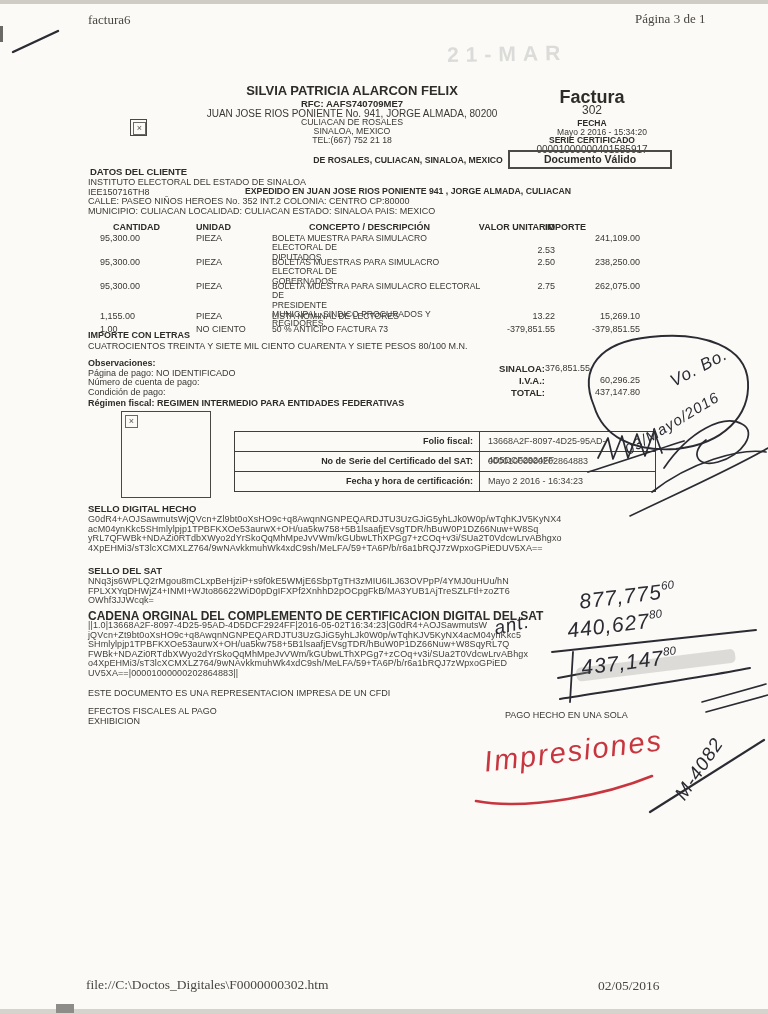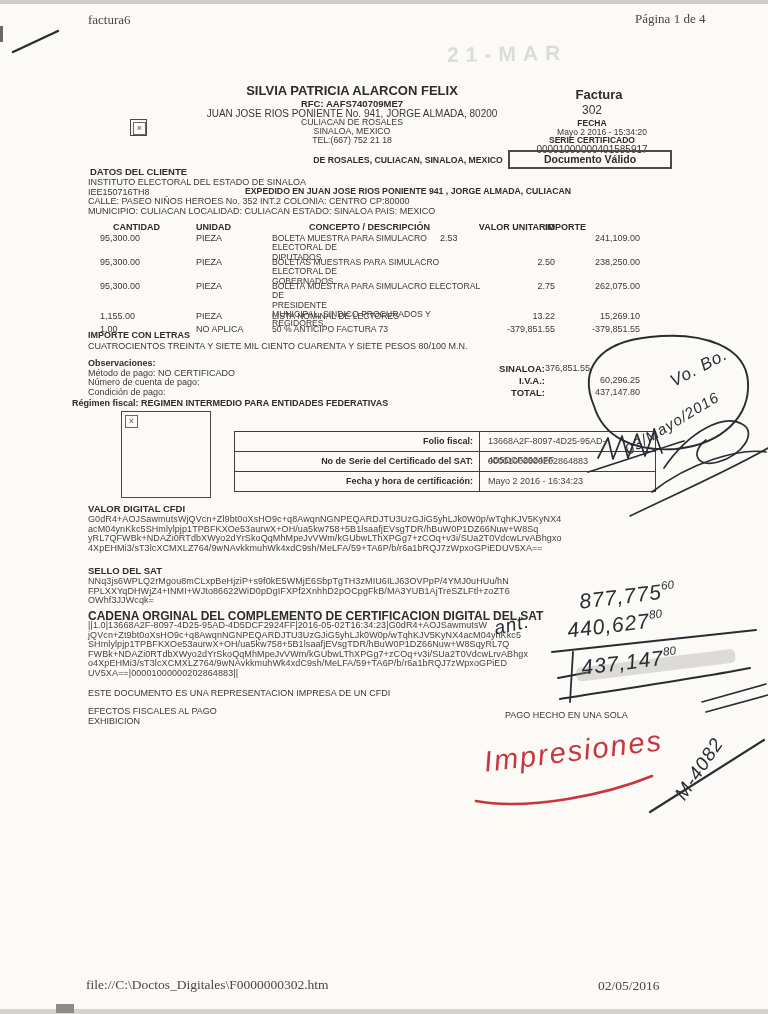"Página 1 de 4" span.t { text: 1 de 4 -> 3 de 1 }
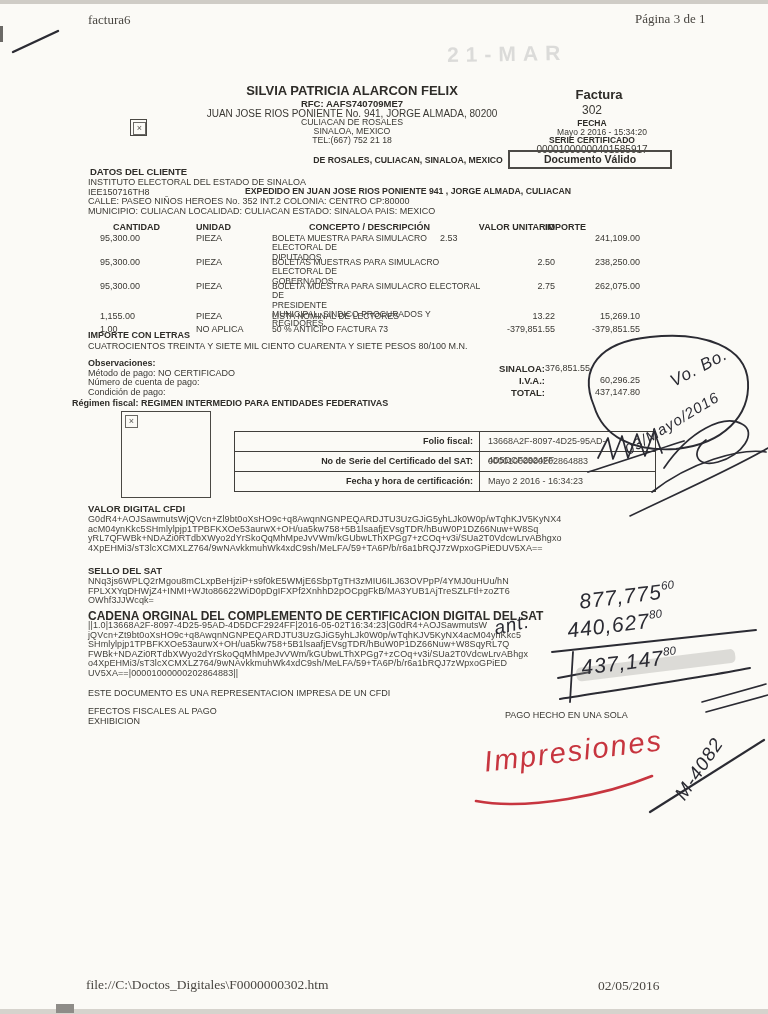"Factura" span.t { font-size: 13px -> 18px; margin-left: 7px -> none }
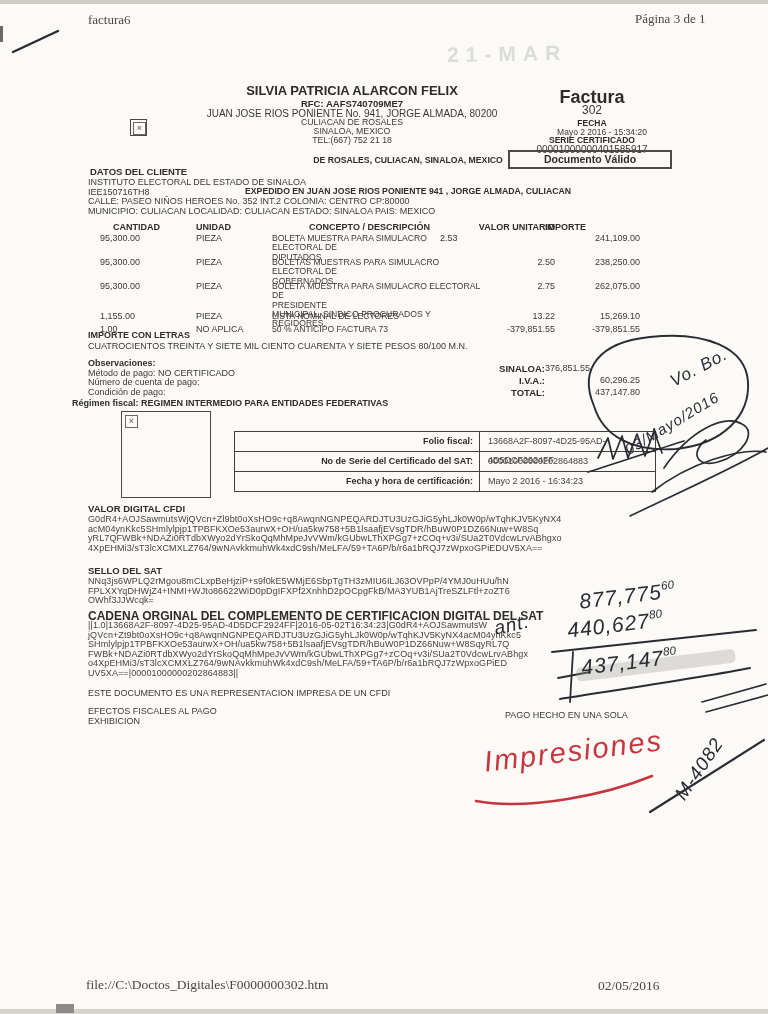"2.53" span.t { text-align: left -> right; top: 234px -> 246px }
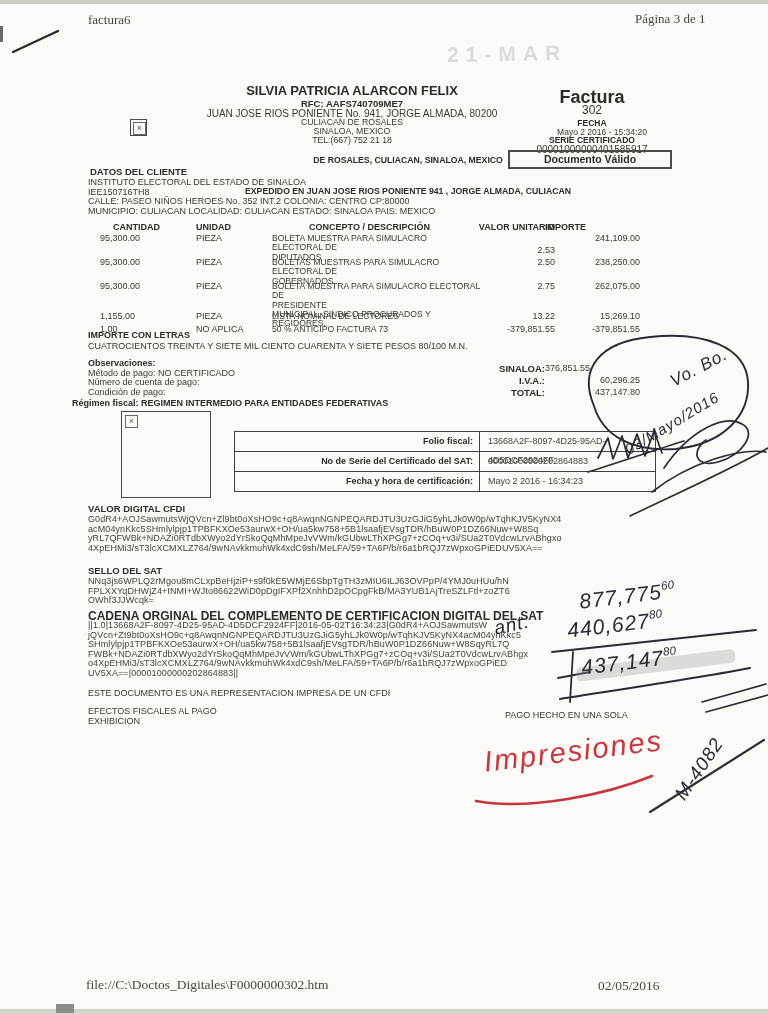"NO APLICA" span.t { text: APLICA -> CIENTO }
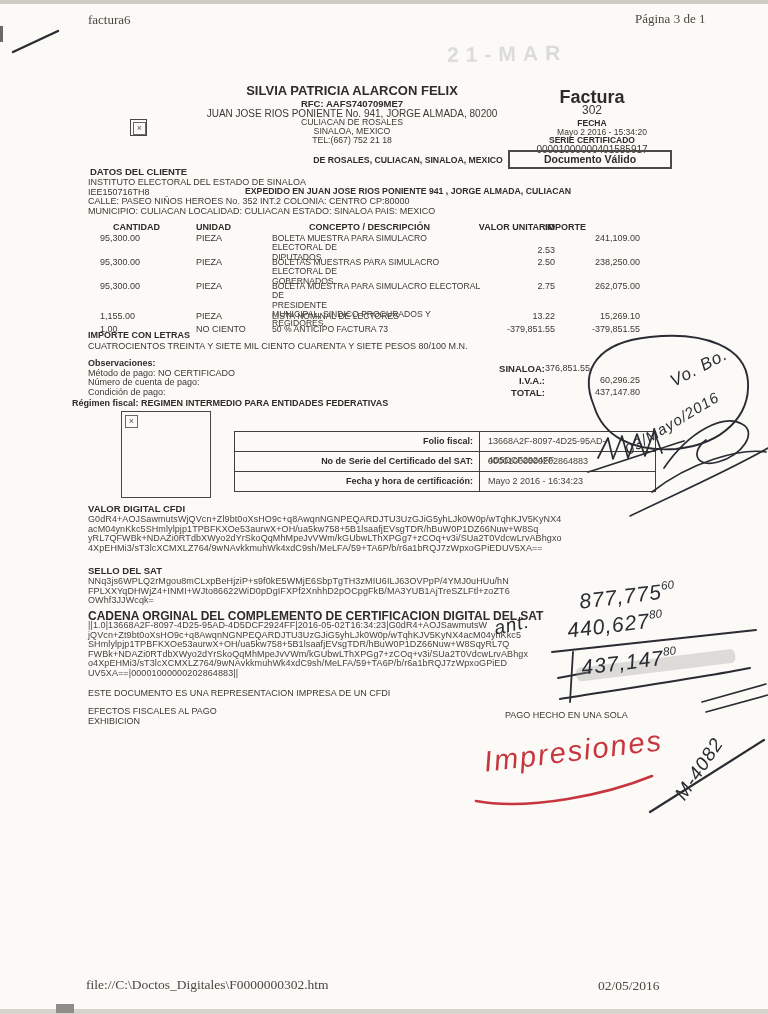"Método de pago: NO CERTIFICADO" span.t { text: Método de pago: NO CERTIFICADO -> Página de pago: NO IDENTIFICADO }
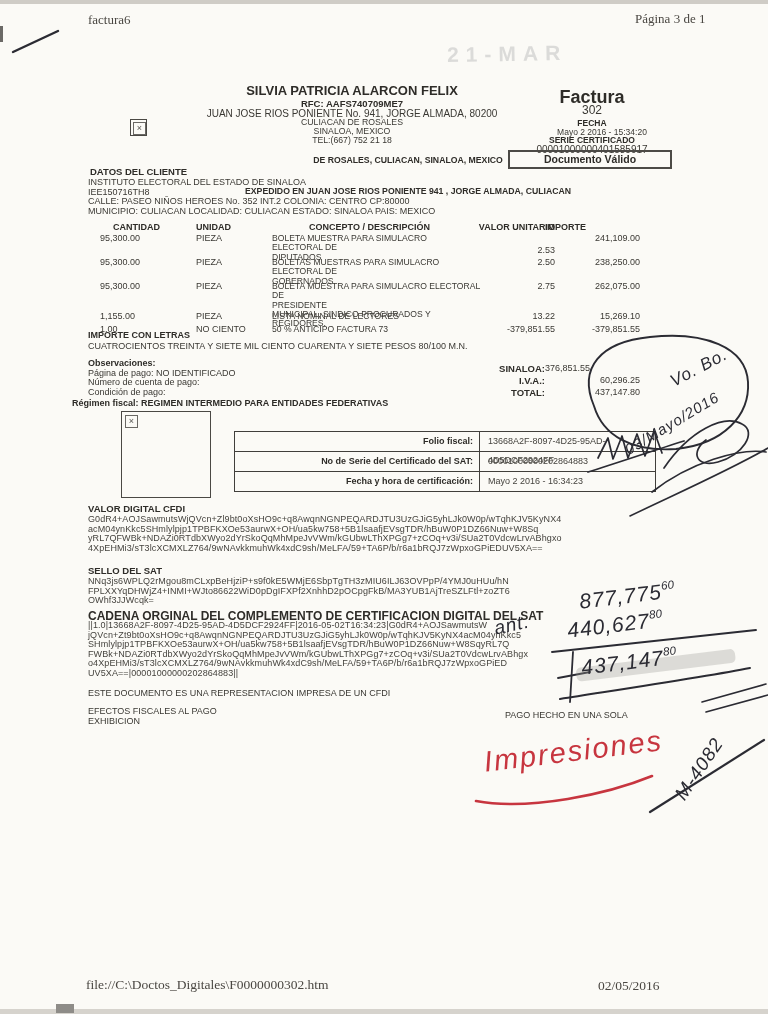"Régimen fiscal: REGIMEN INTERMEDIO PARA" span.t { left: 72px -> 88px }
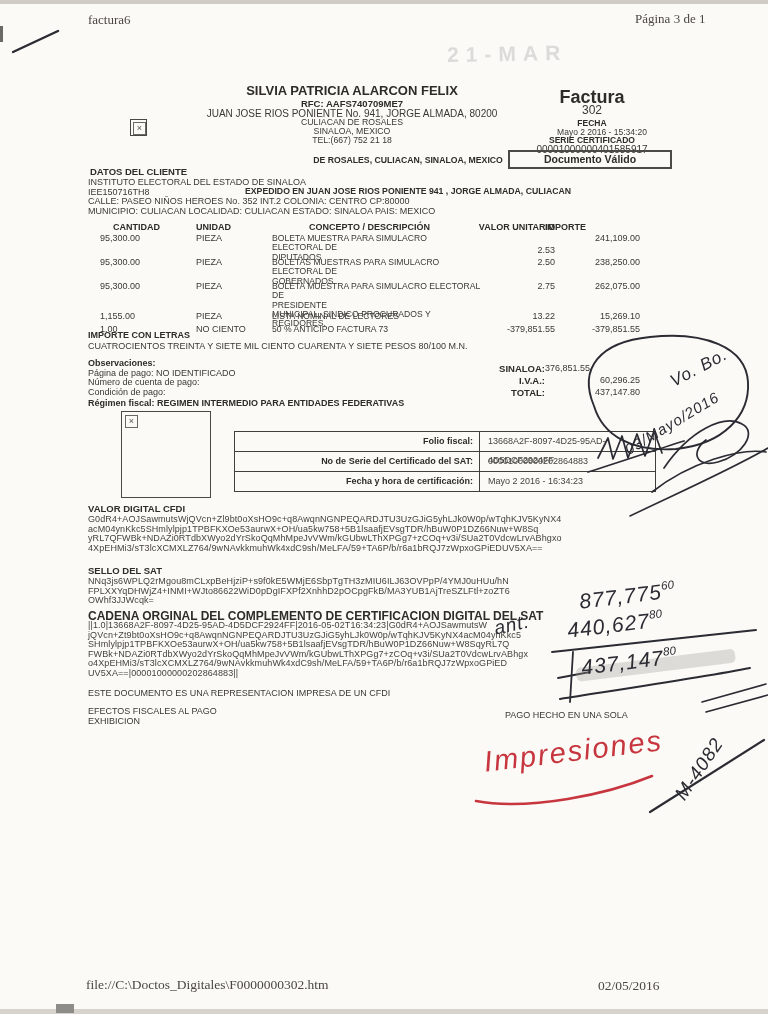"VALOR DIGITAL CFDI" span.t { text: VALOR DIGITAL CFDI -> SELLO DIGITAL HECHO }
